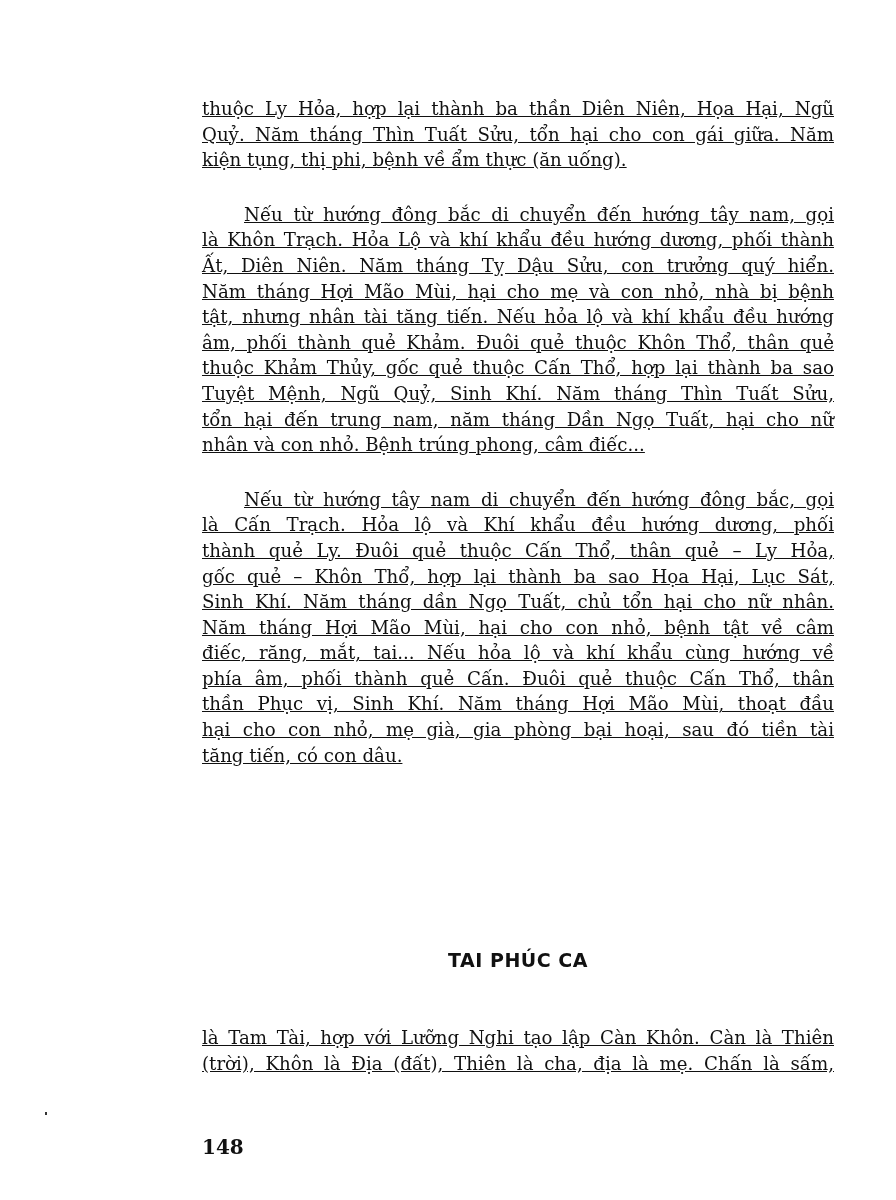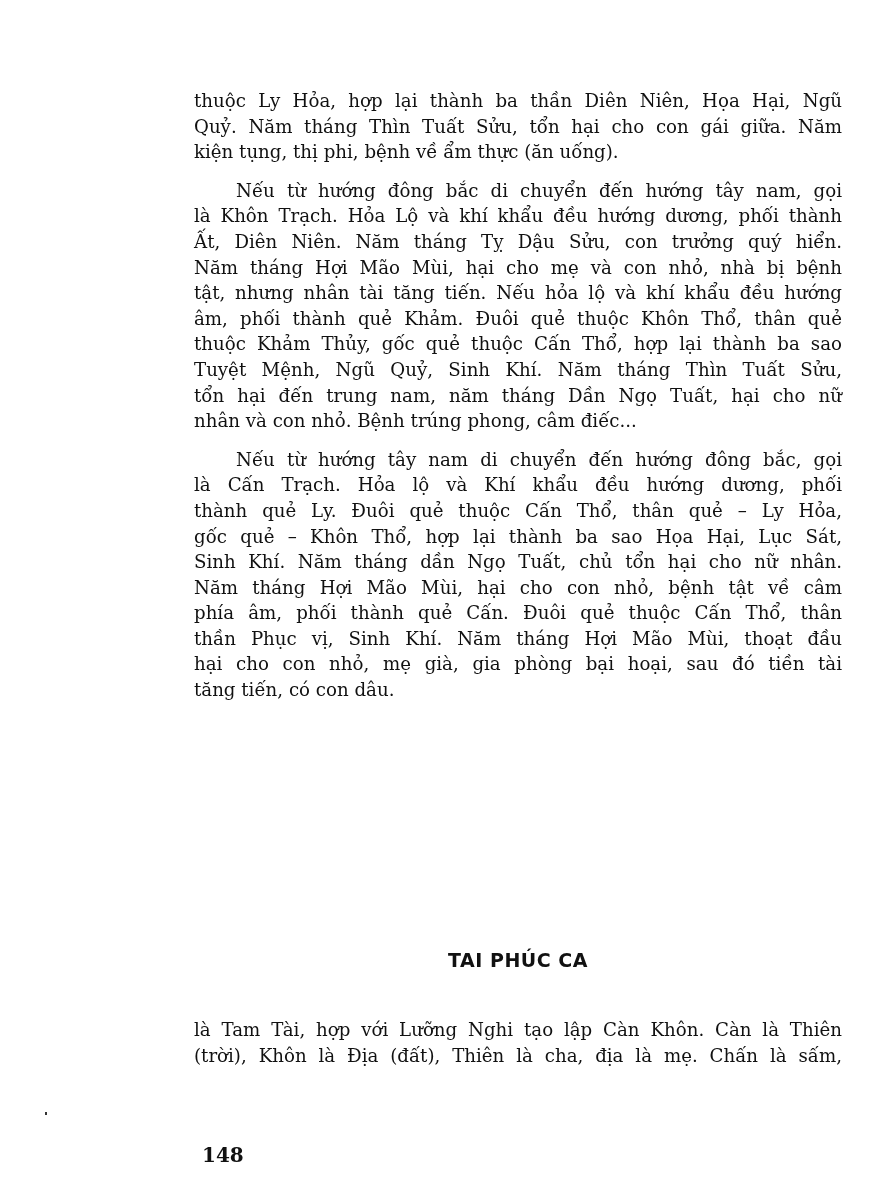"thuộc Ly Hỏa, hợp lại" .para { margin: 0 -> 8px; text-decoration: none -> underline }
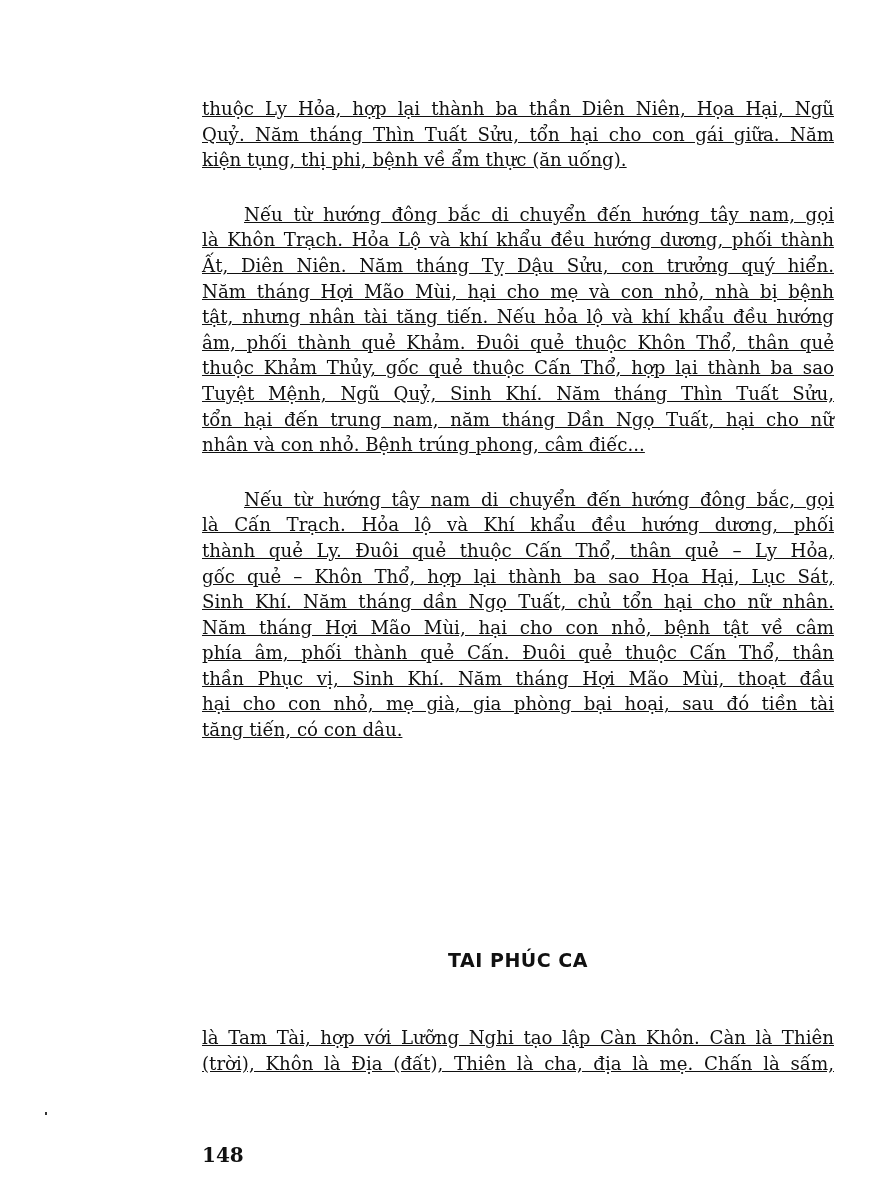"điếc, răng, mắt, tai... Nếu" span.line { html: none -> <span>điếc, răng, mắt, tai... Nếu hỏa lộ và khí khẩu cùng hướng về</span> }
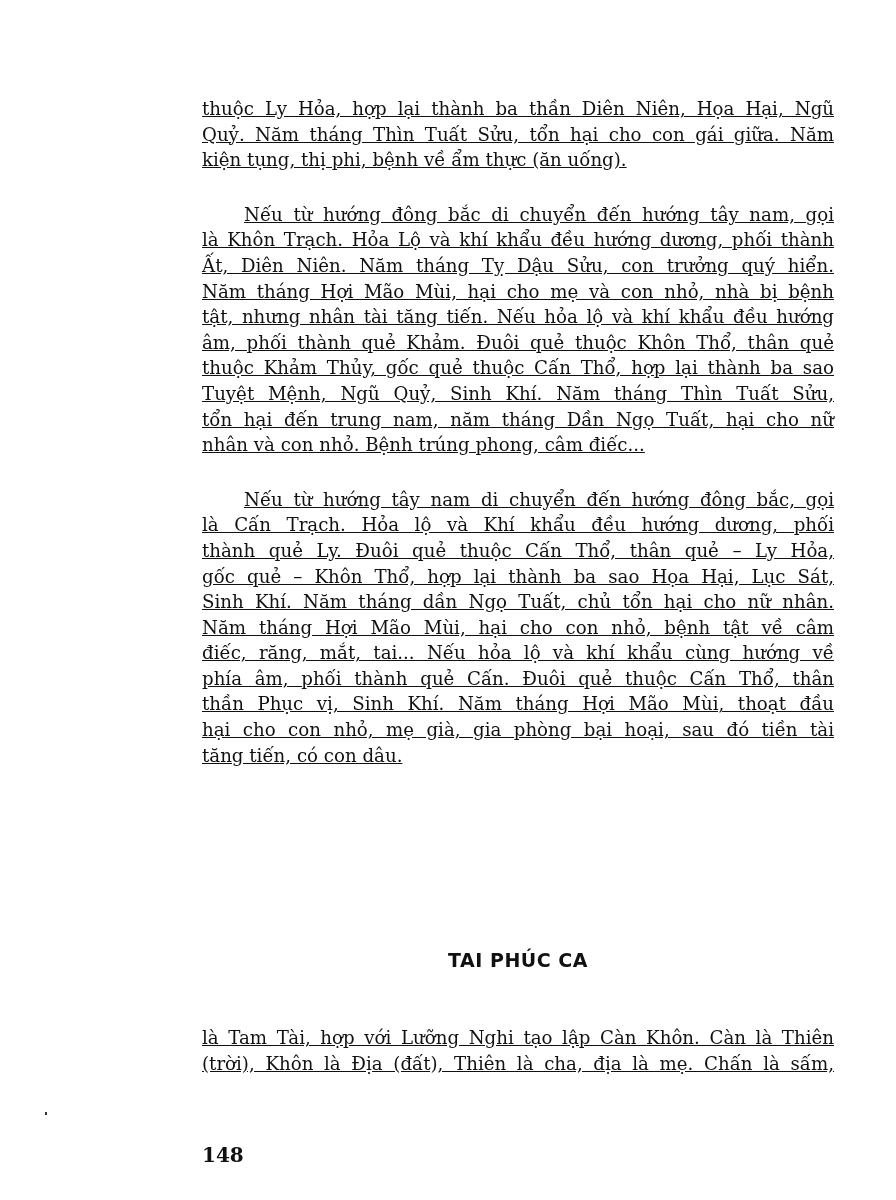"148" .page-number { margin-top: 8px -> none }
